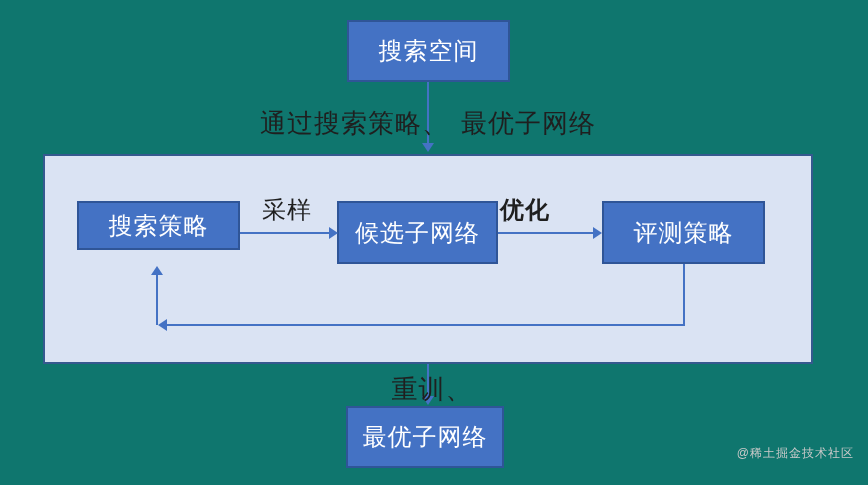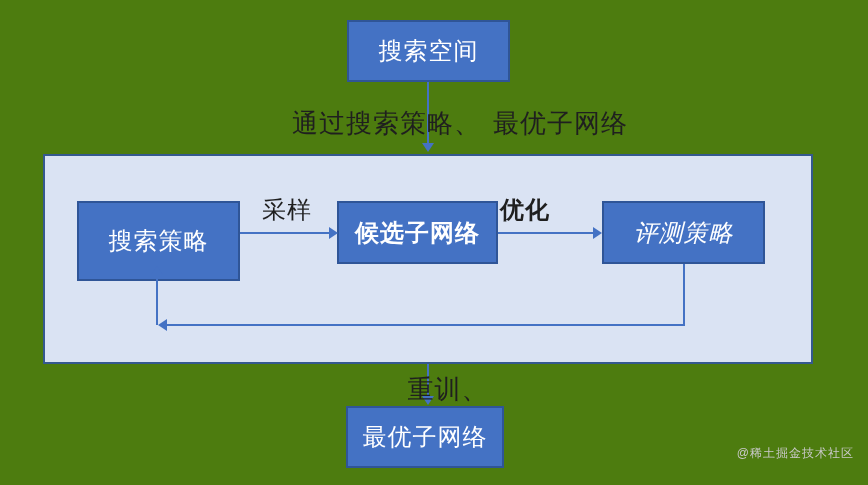"搜索空间" .stage { background: #4d7c0f -> #0f766e }
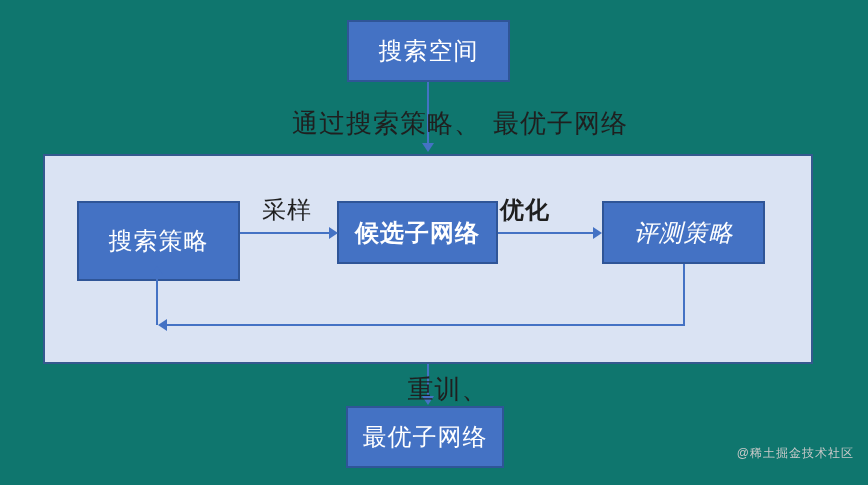"通过搜索策略、" .big-label { margin-left: 32px -> none }
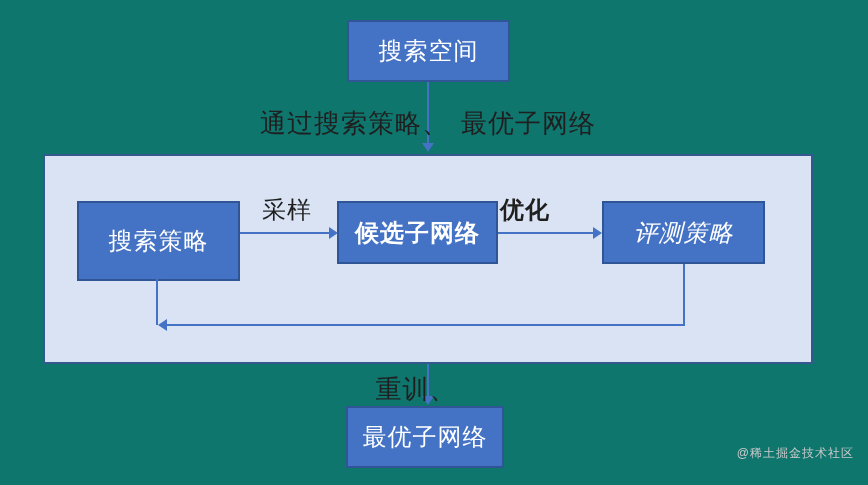"搜索策略" div.node { height: 80px -> 49px }
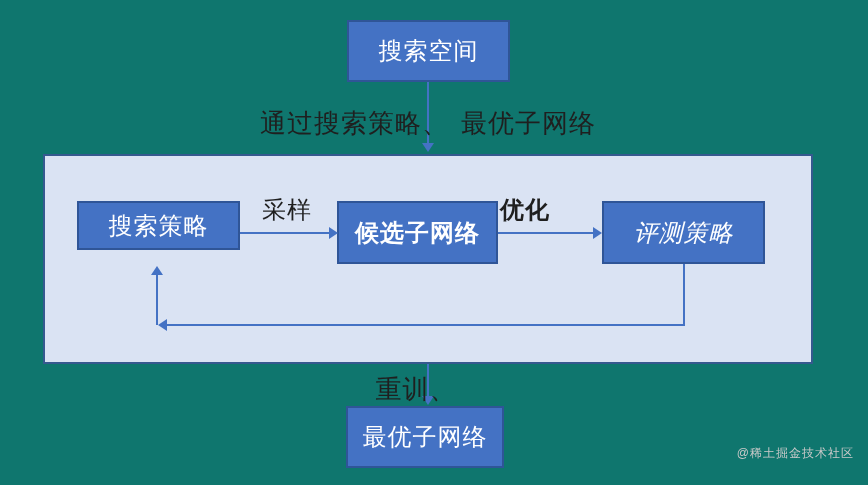"候选子网络" div.node { font-weight: bold -> none }
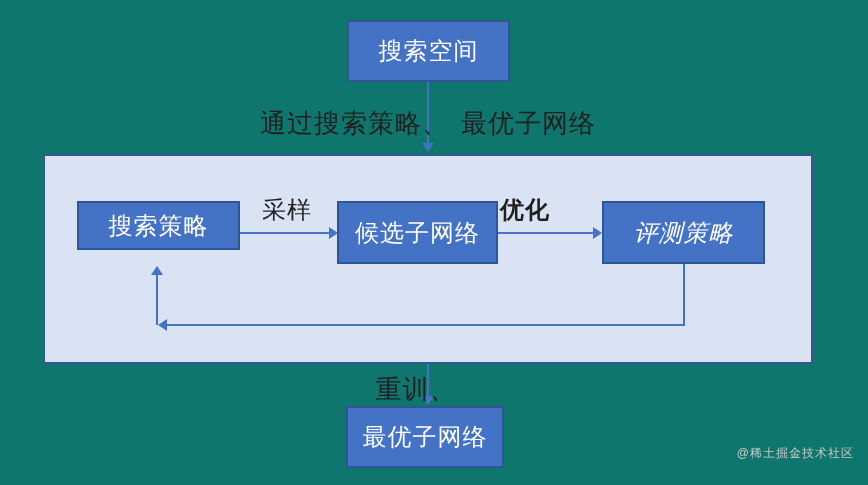"评测策略" div.node { font-style: italic -> none }
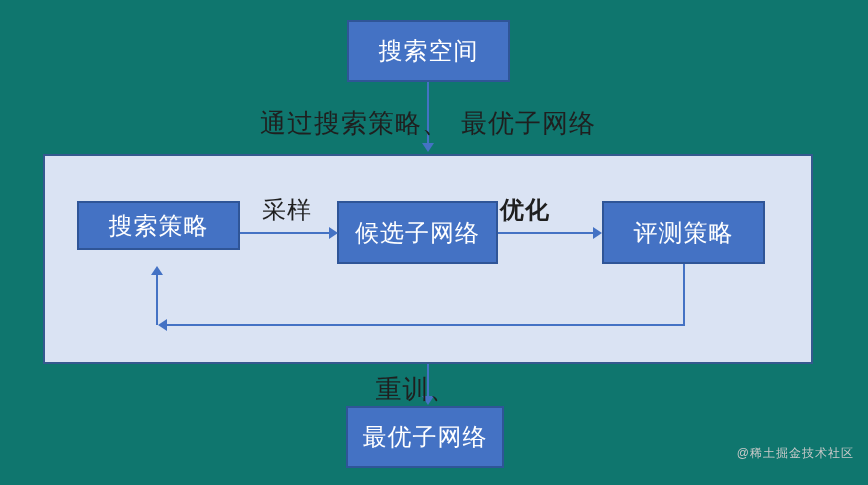"重训、" div.edge-label { left: 416px -> 432px }
